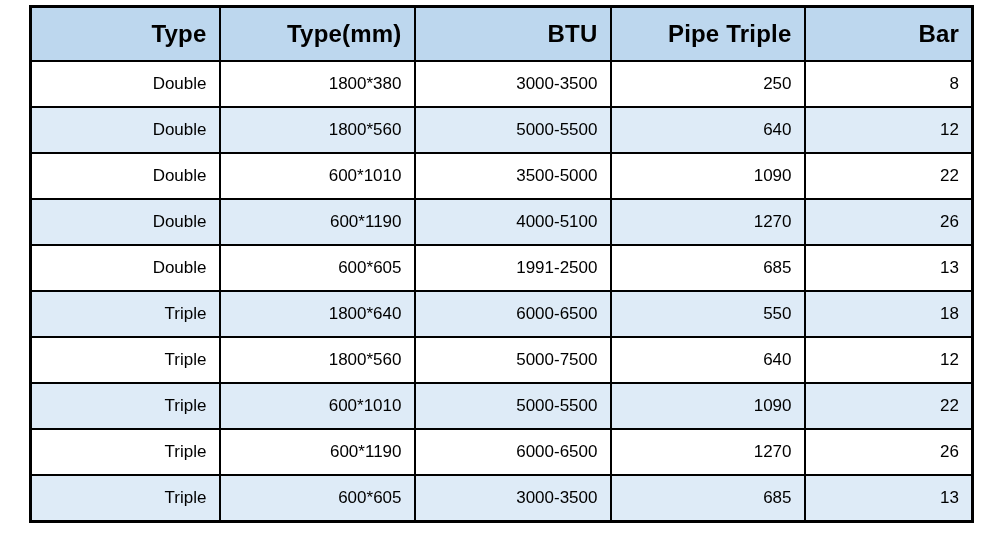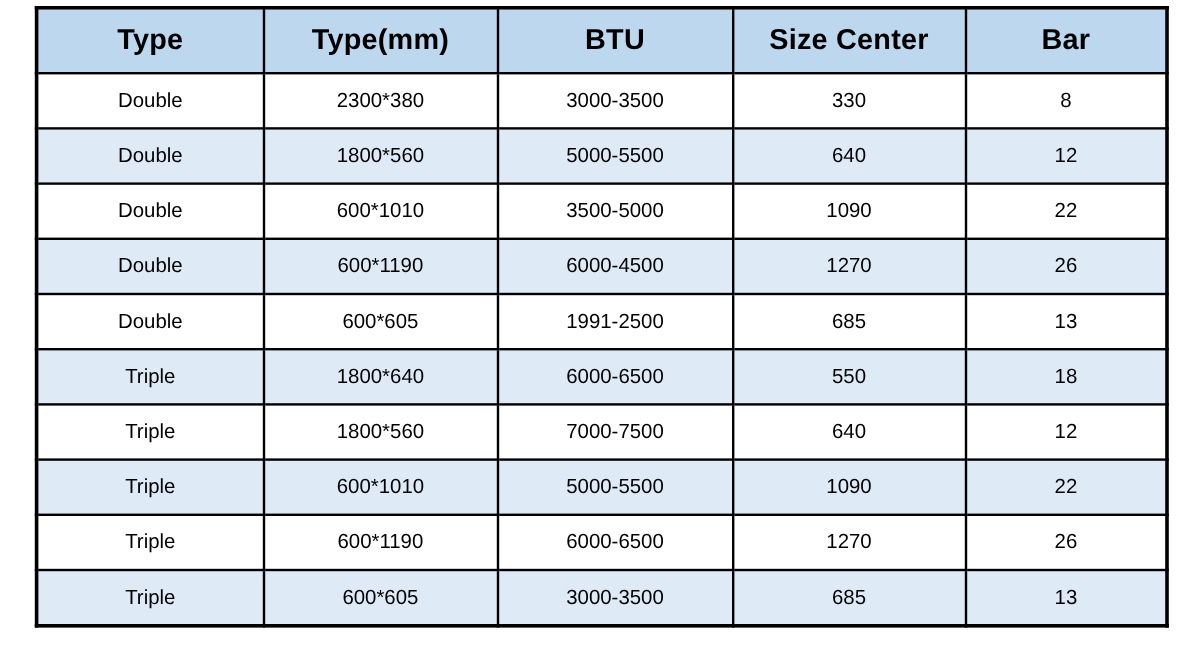"Type" table.spec th, table.spec td { text-align: center -> right }
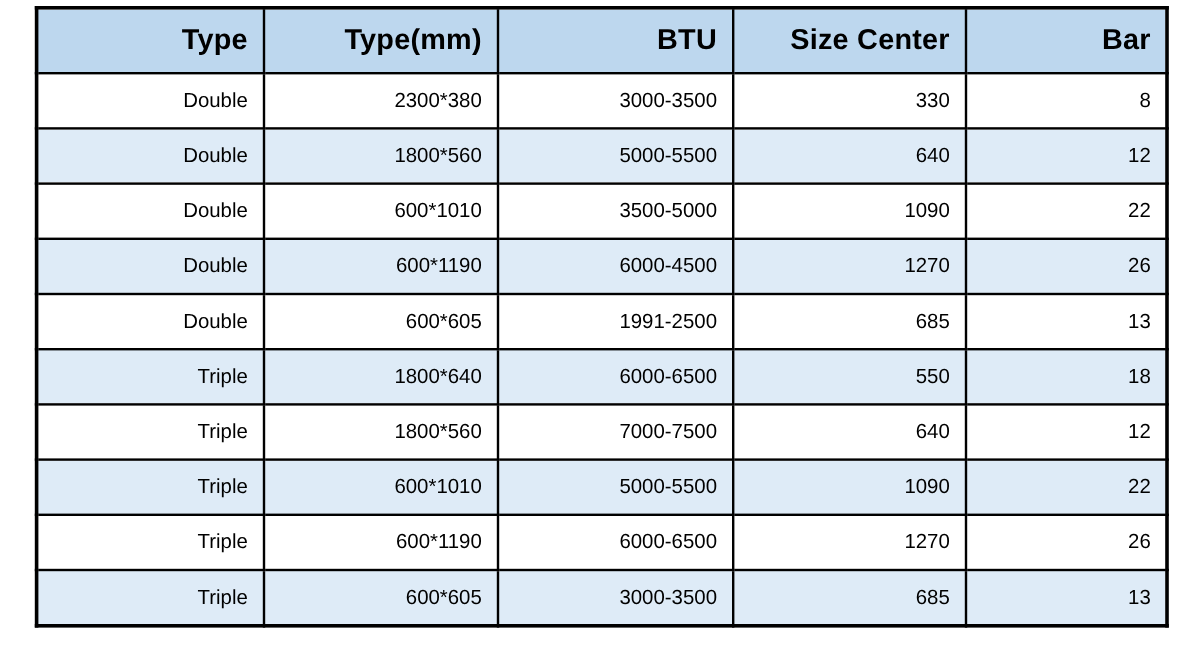"Size Center" th { text: Size Center -> Pipe Triple }
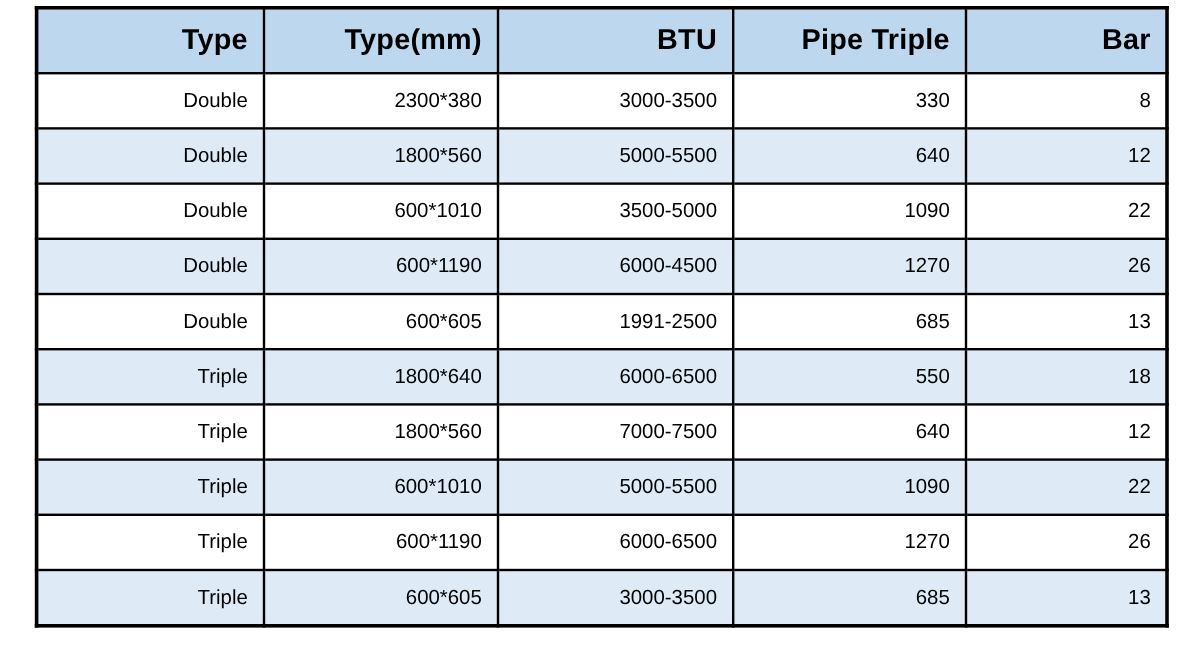"2300*380" td { text: 2300 -> 1800 }
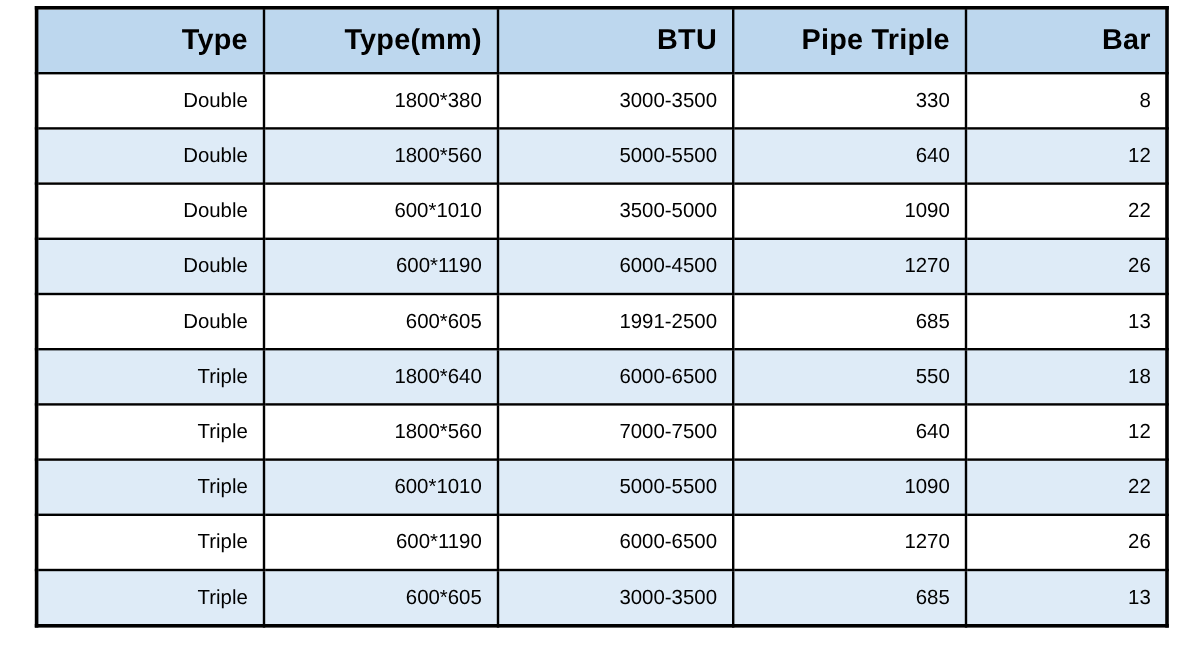"330" td { text: 330 -> 250 }
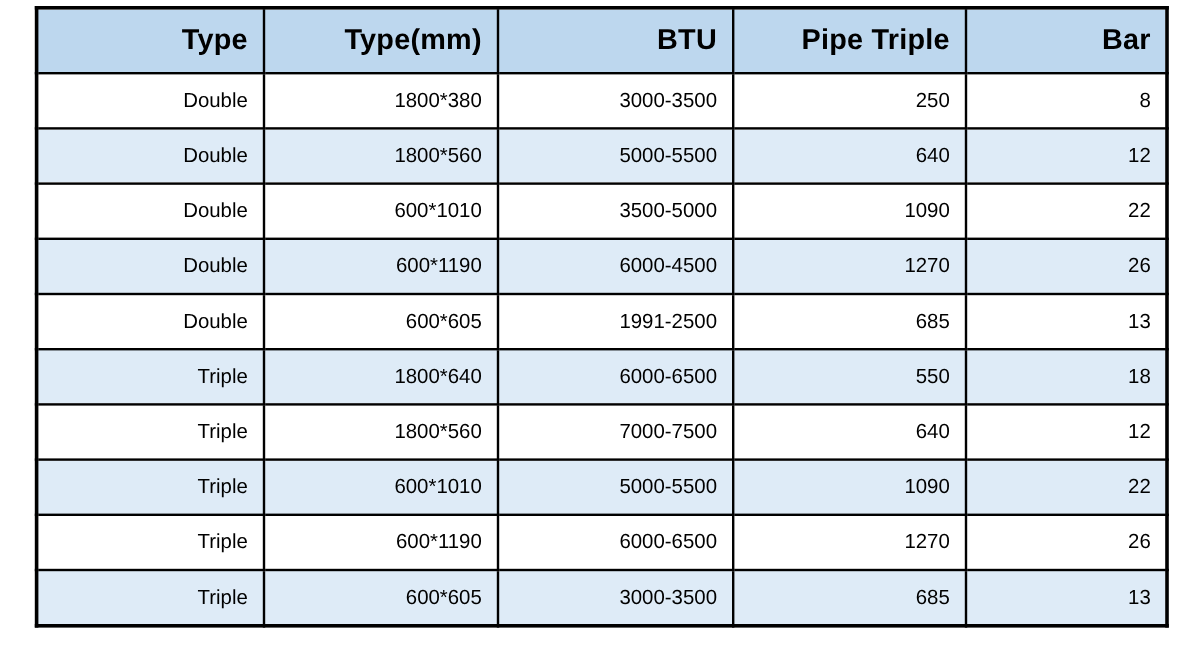"6000-4500" td { text: 6000-4500 -> 4000-5100 }
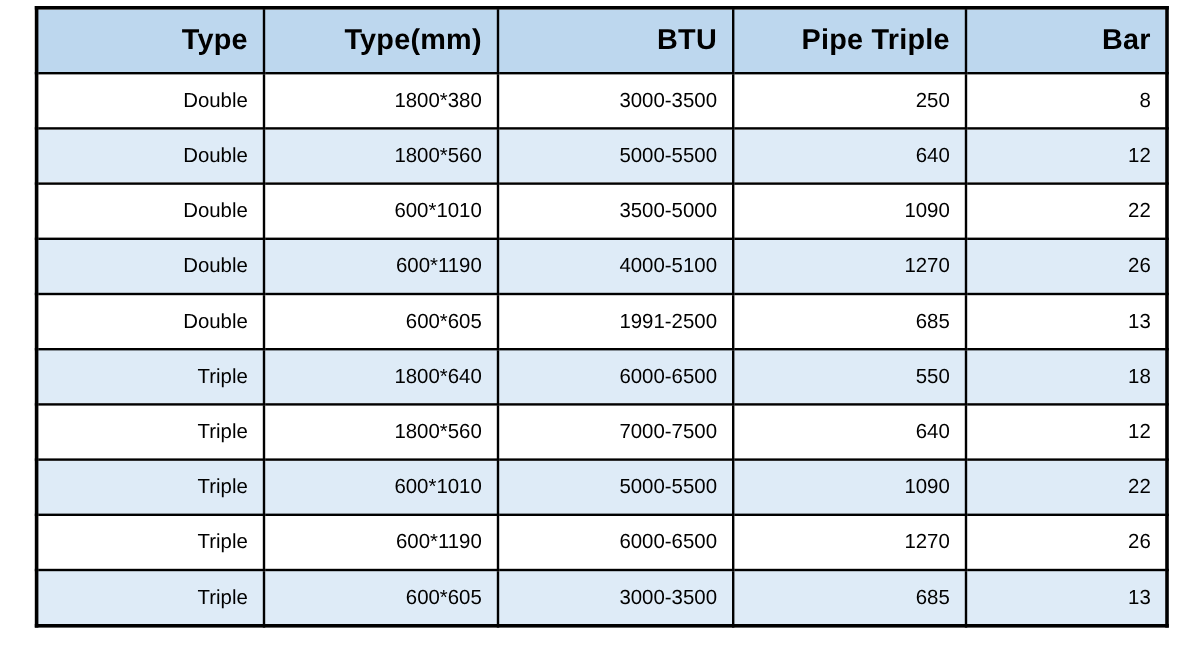"7000-7500" td { text: 7000-7500 -> 5000-7500 }
